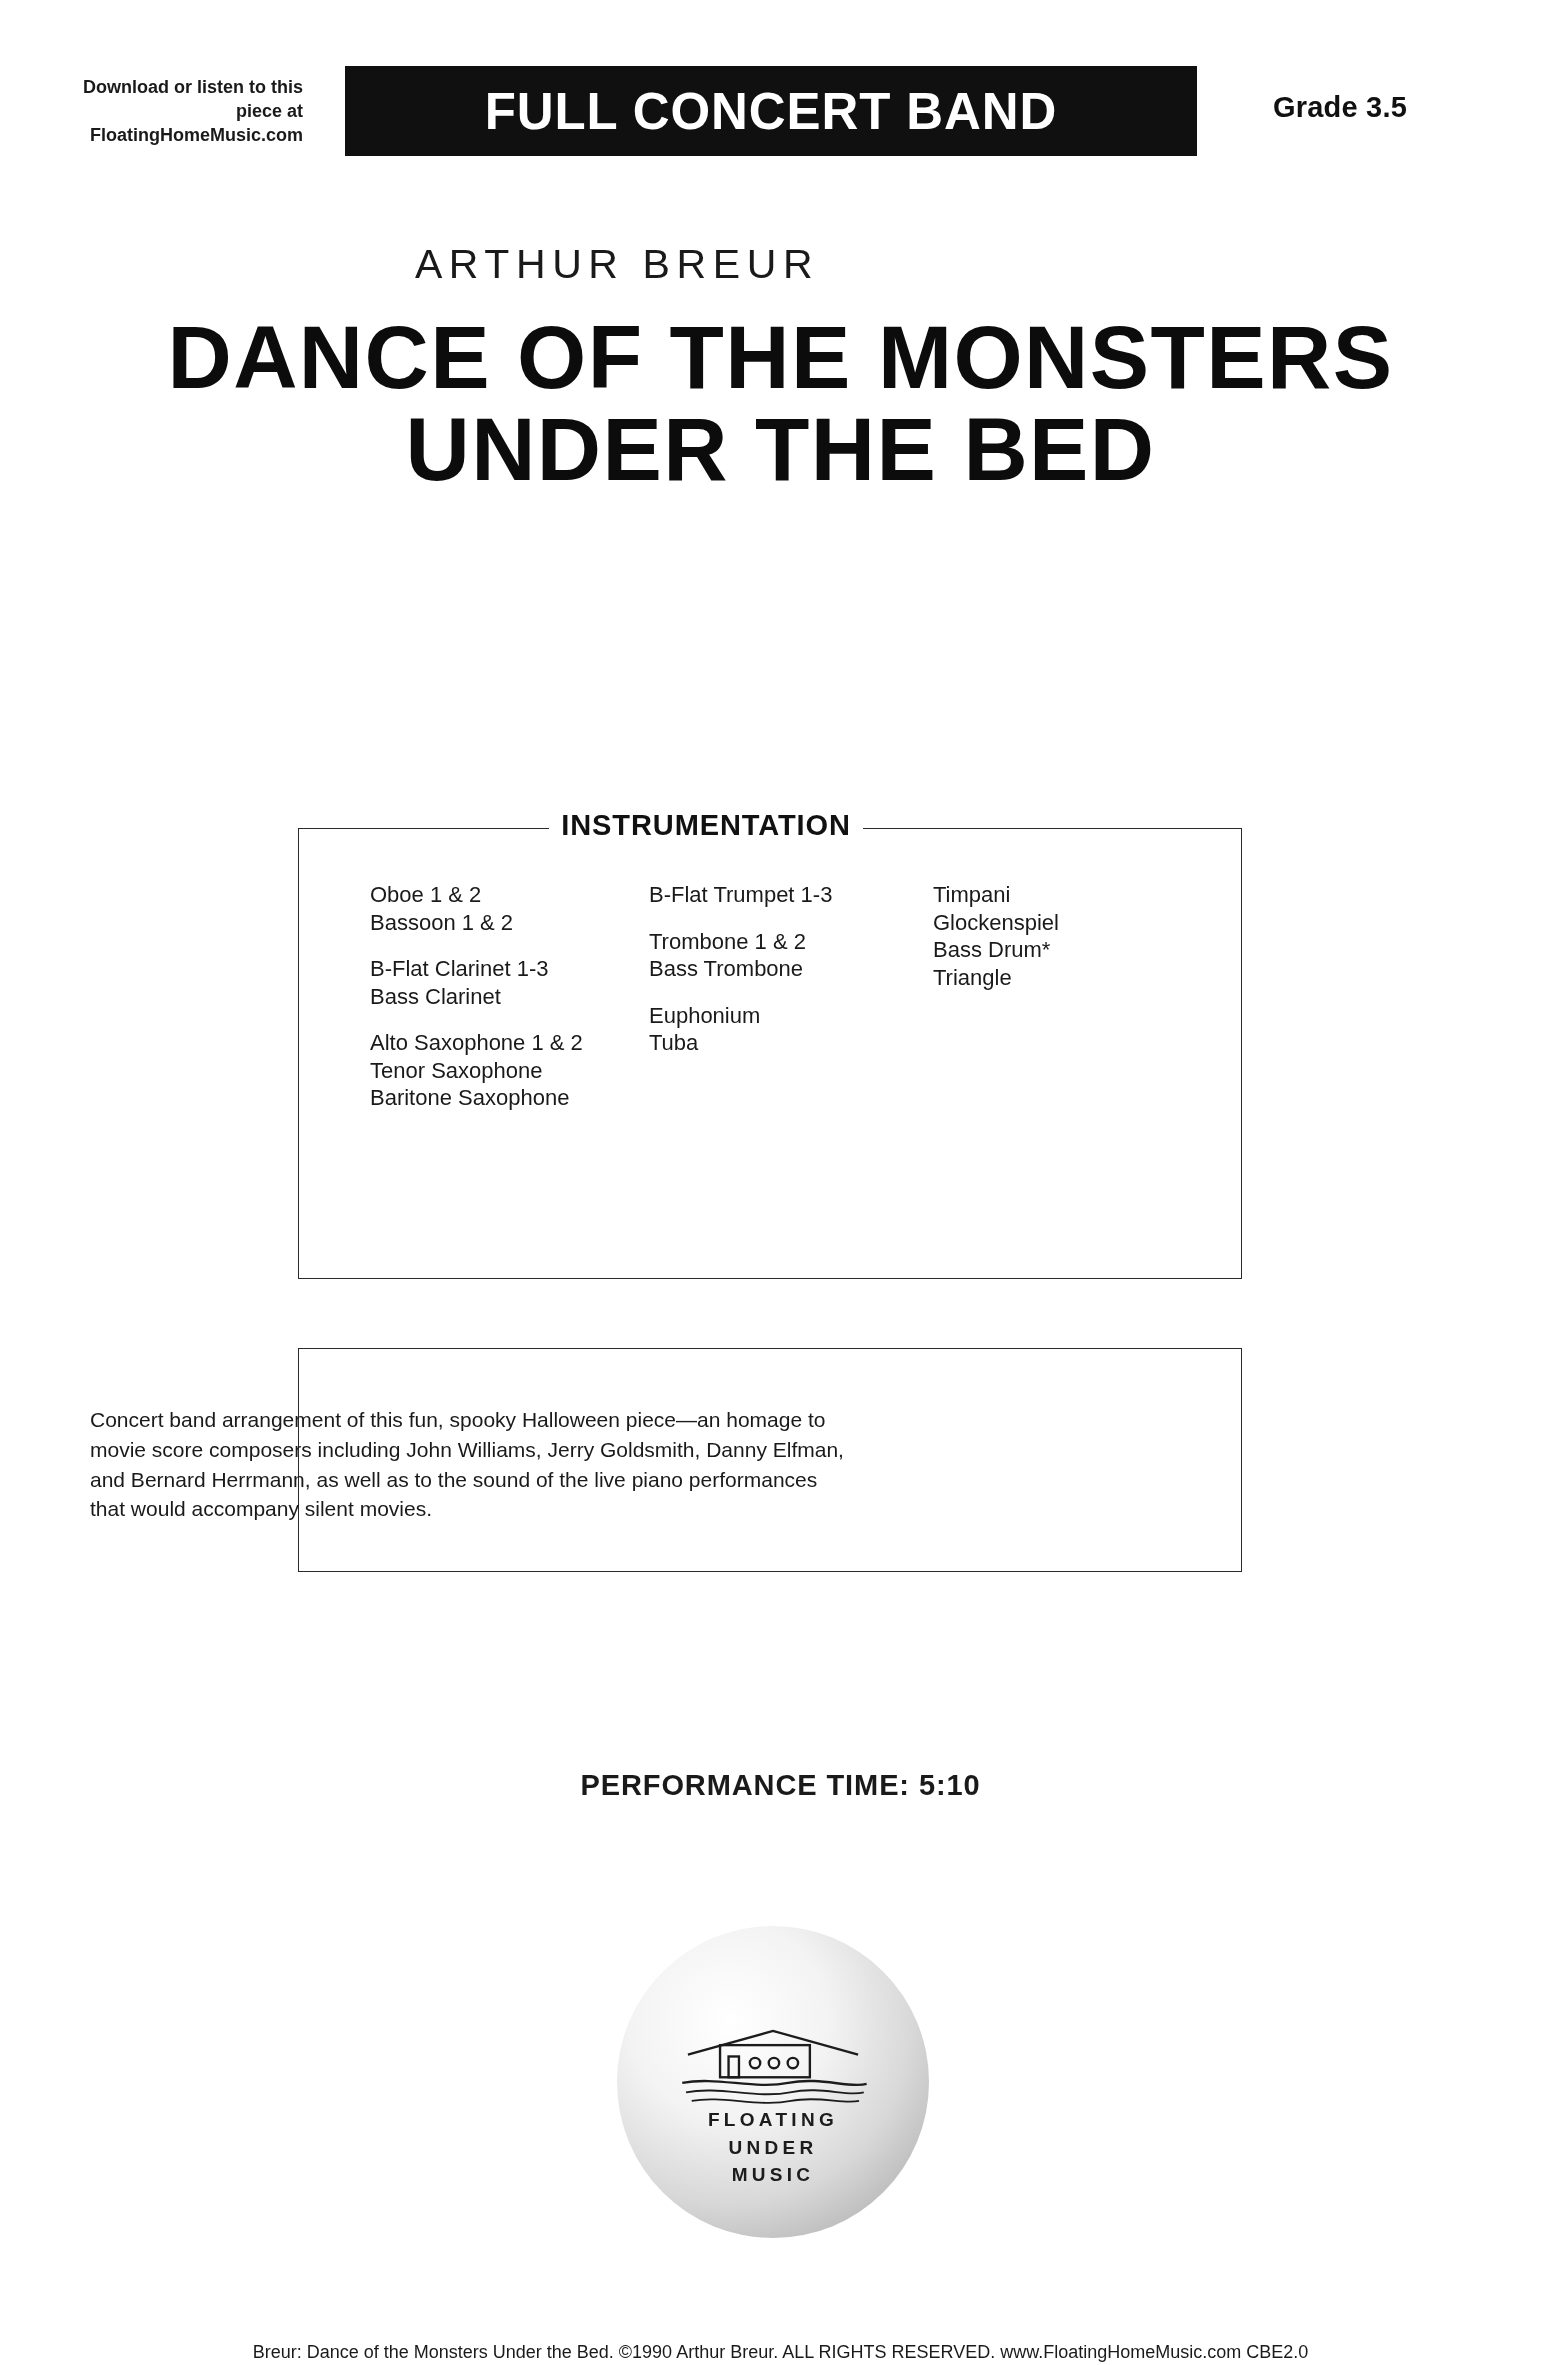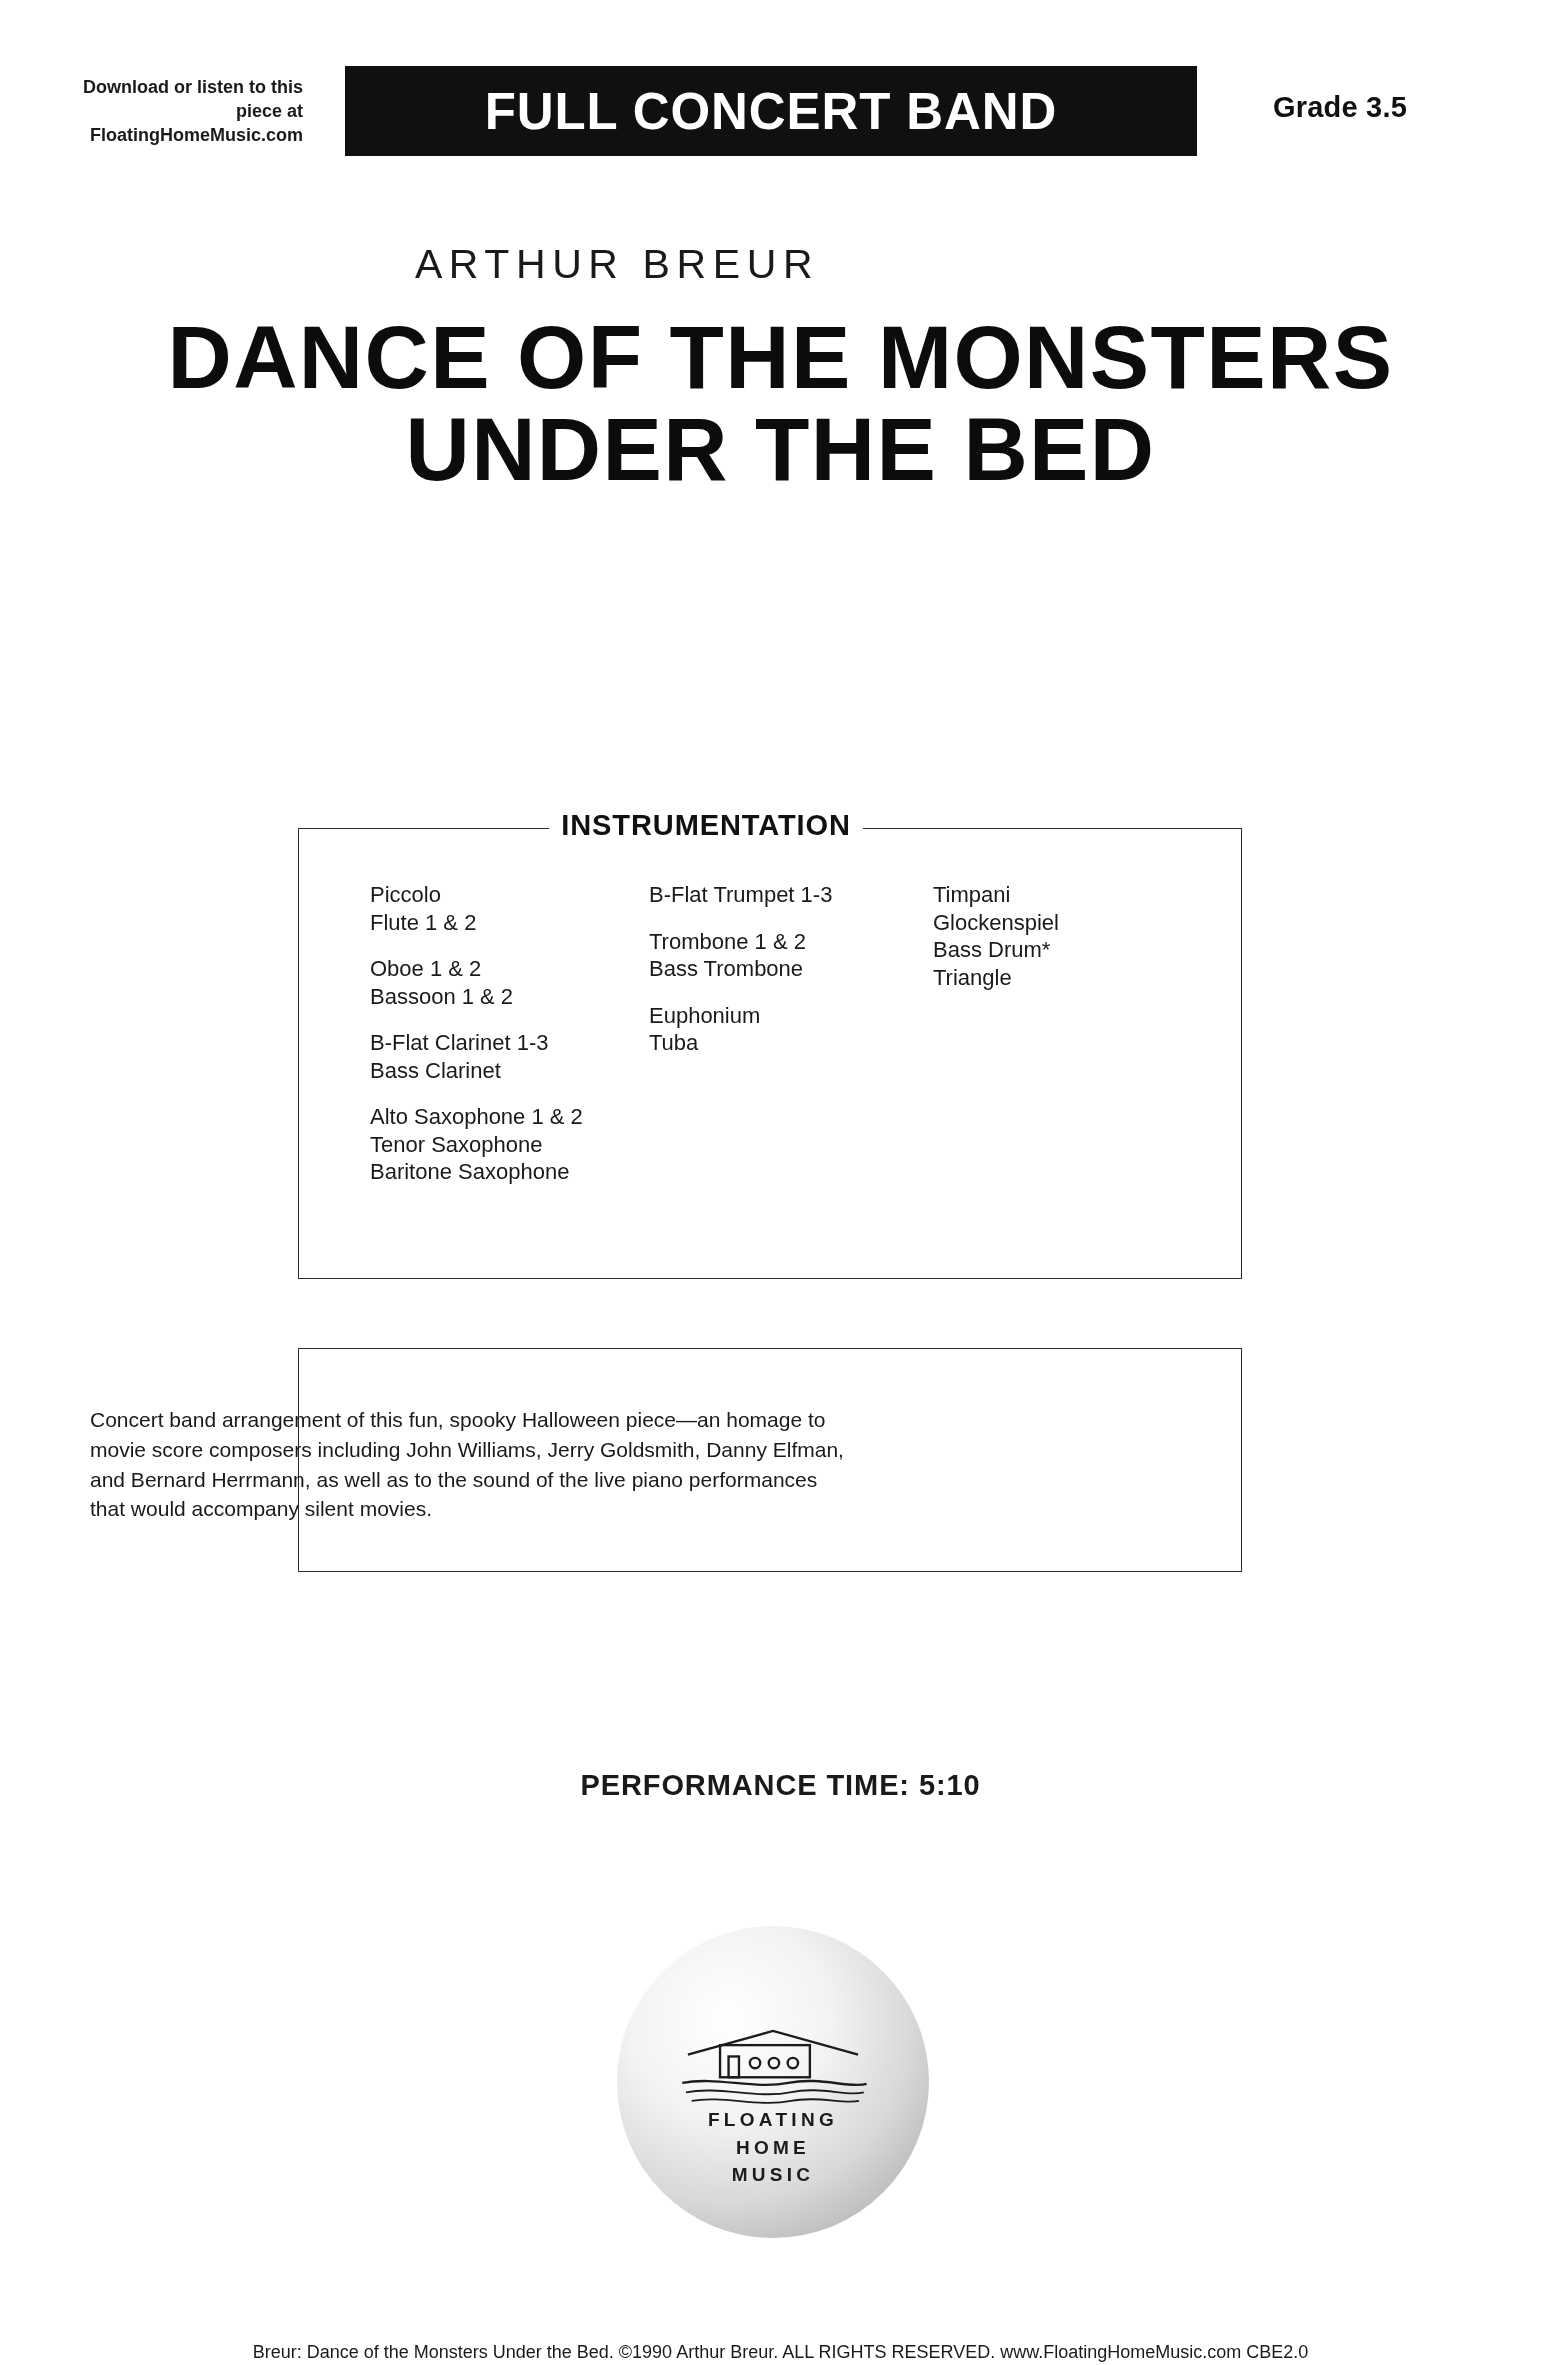"Piccolo" div.instr-group { html: <div> <div>Piccolo</div> <div>Flute 1 &amp; 2</div> </div> -> none }
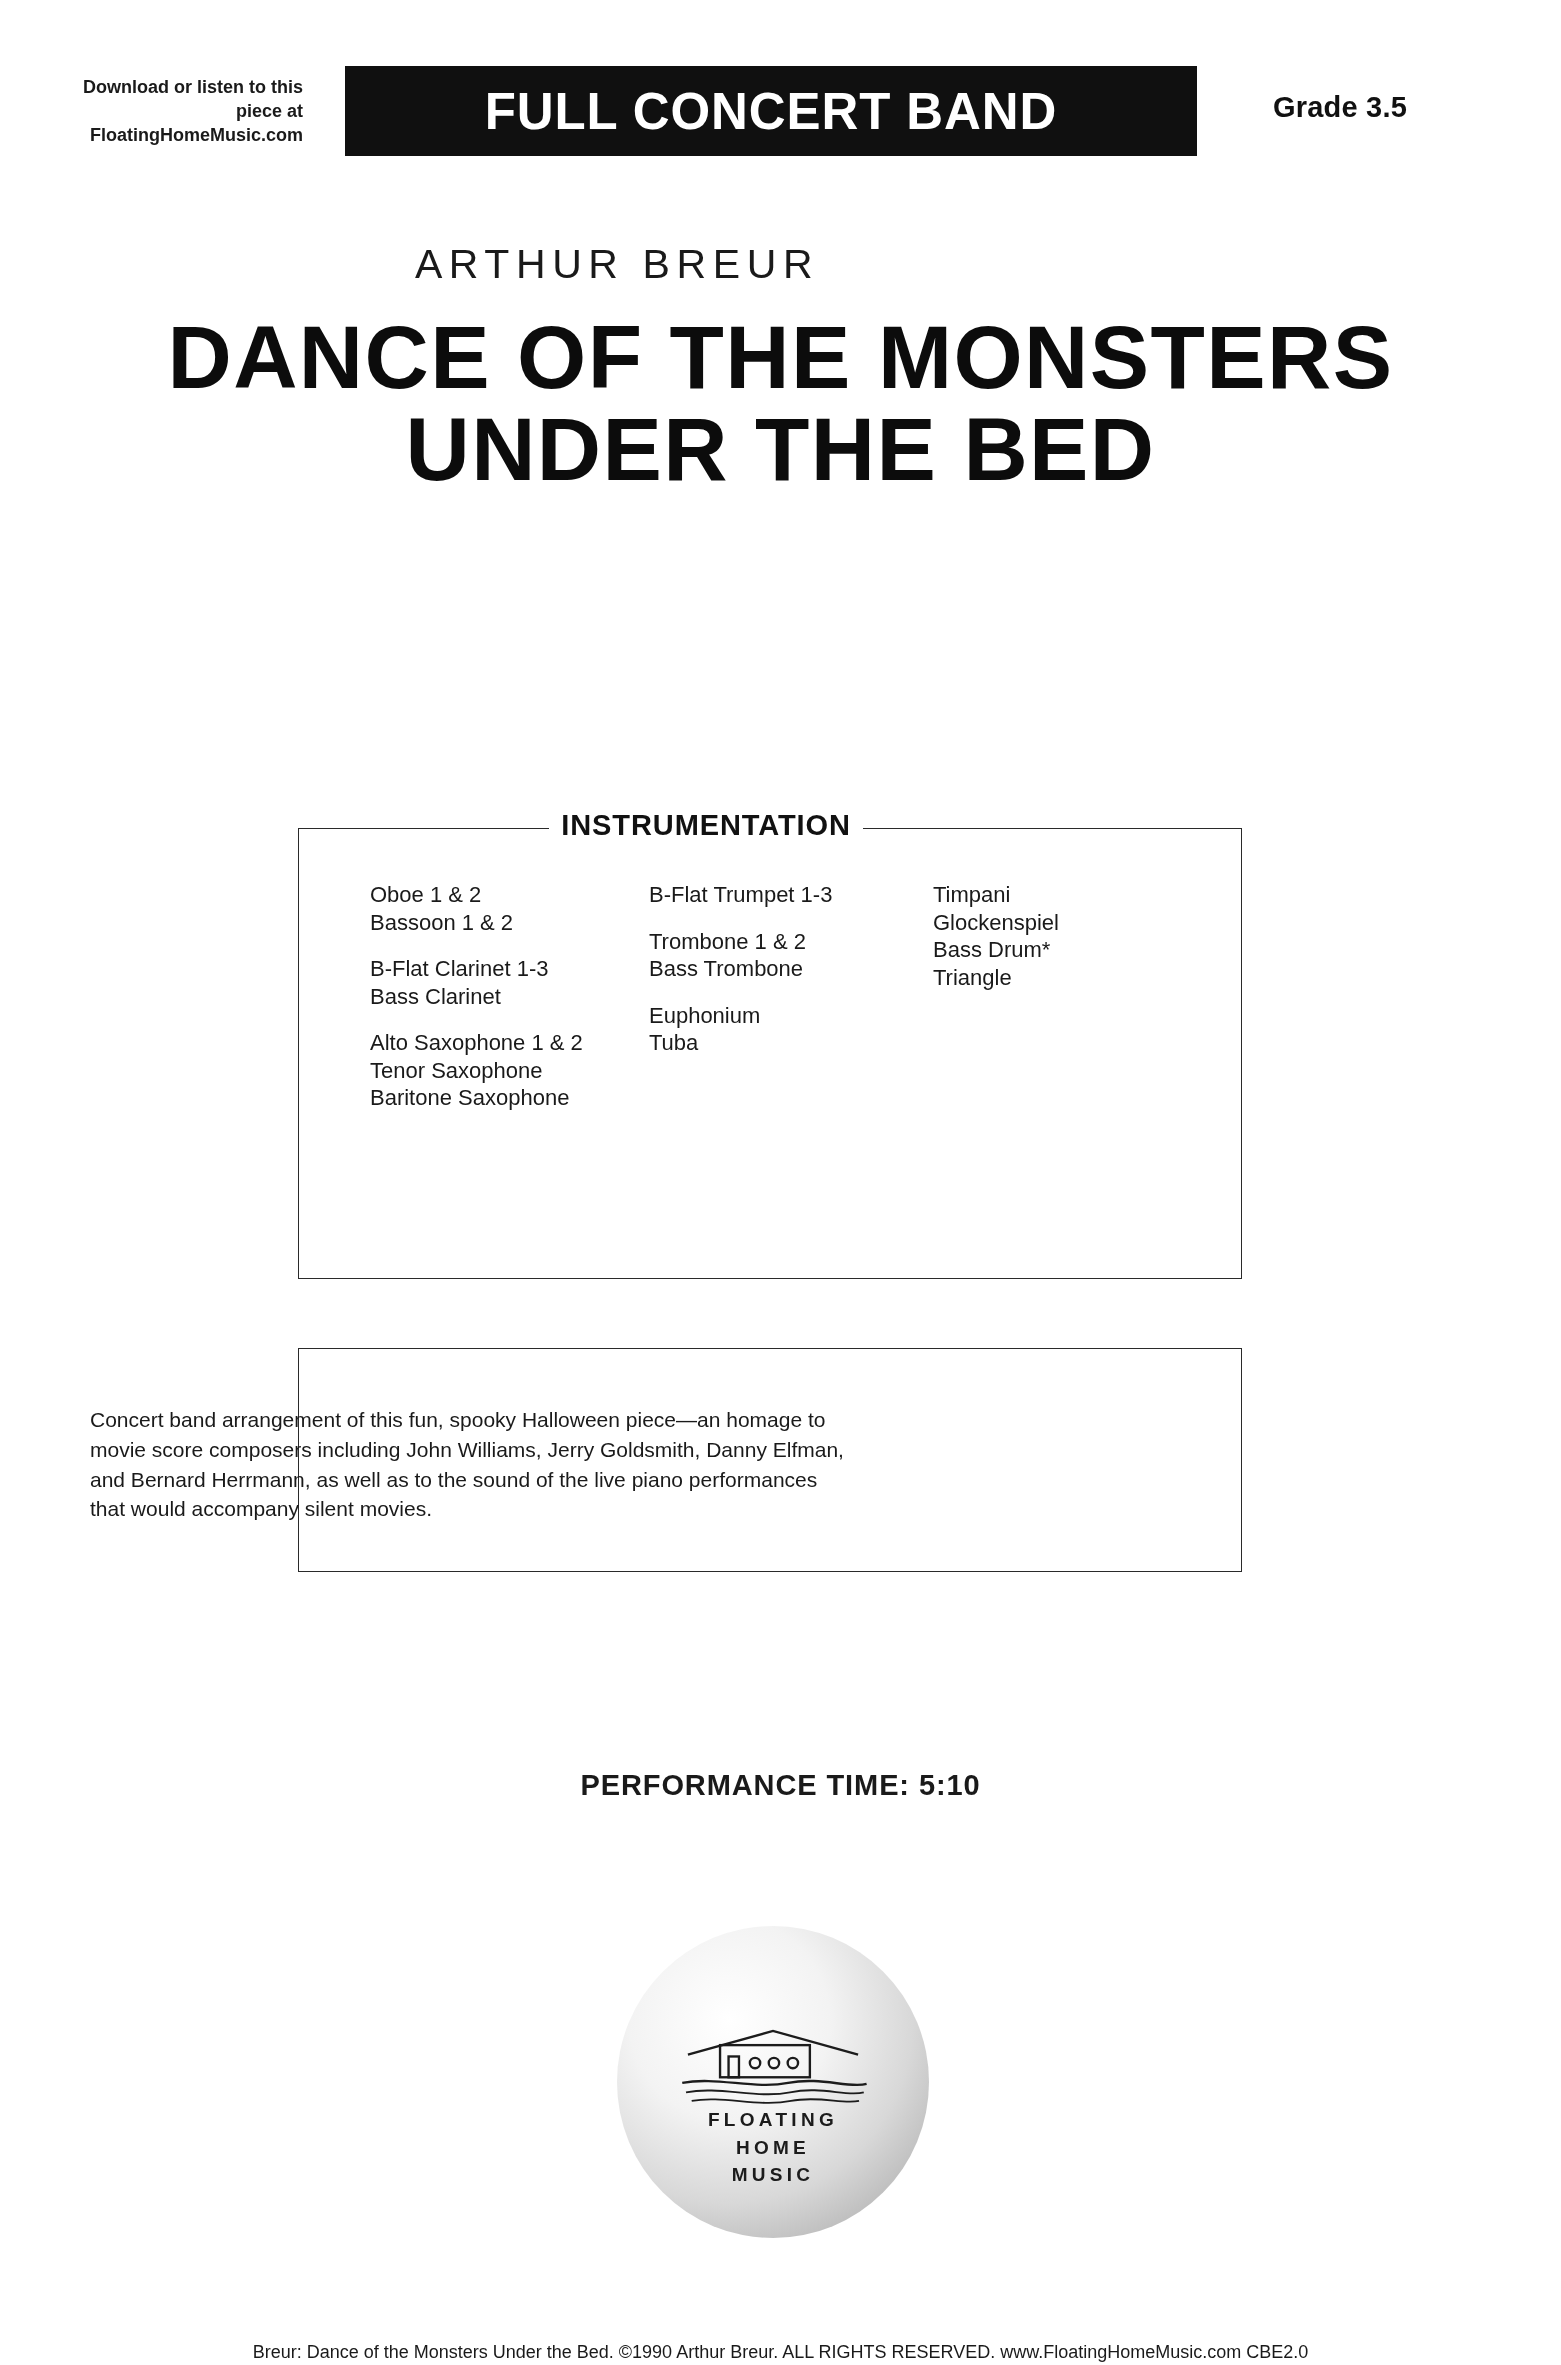"HOME" div { text: HOME -> UNDER }
